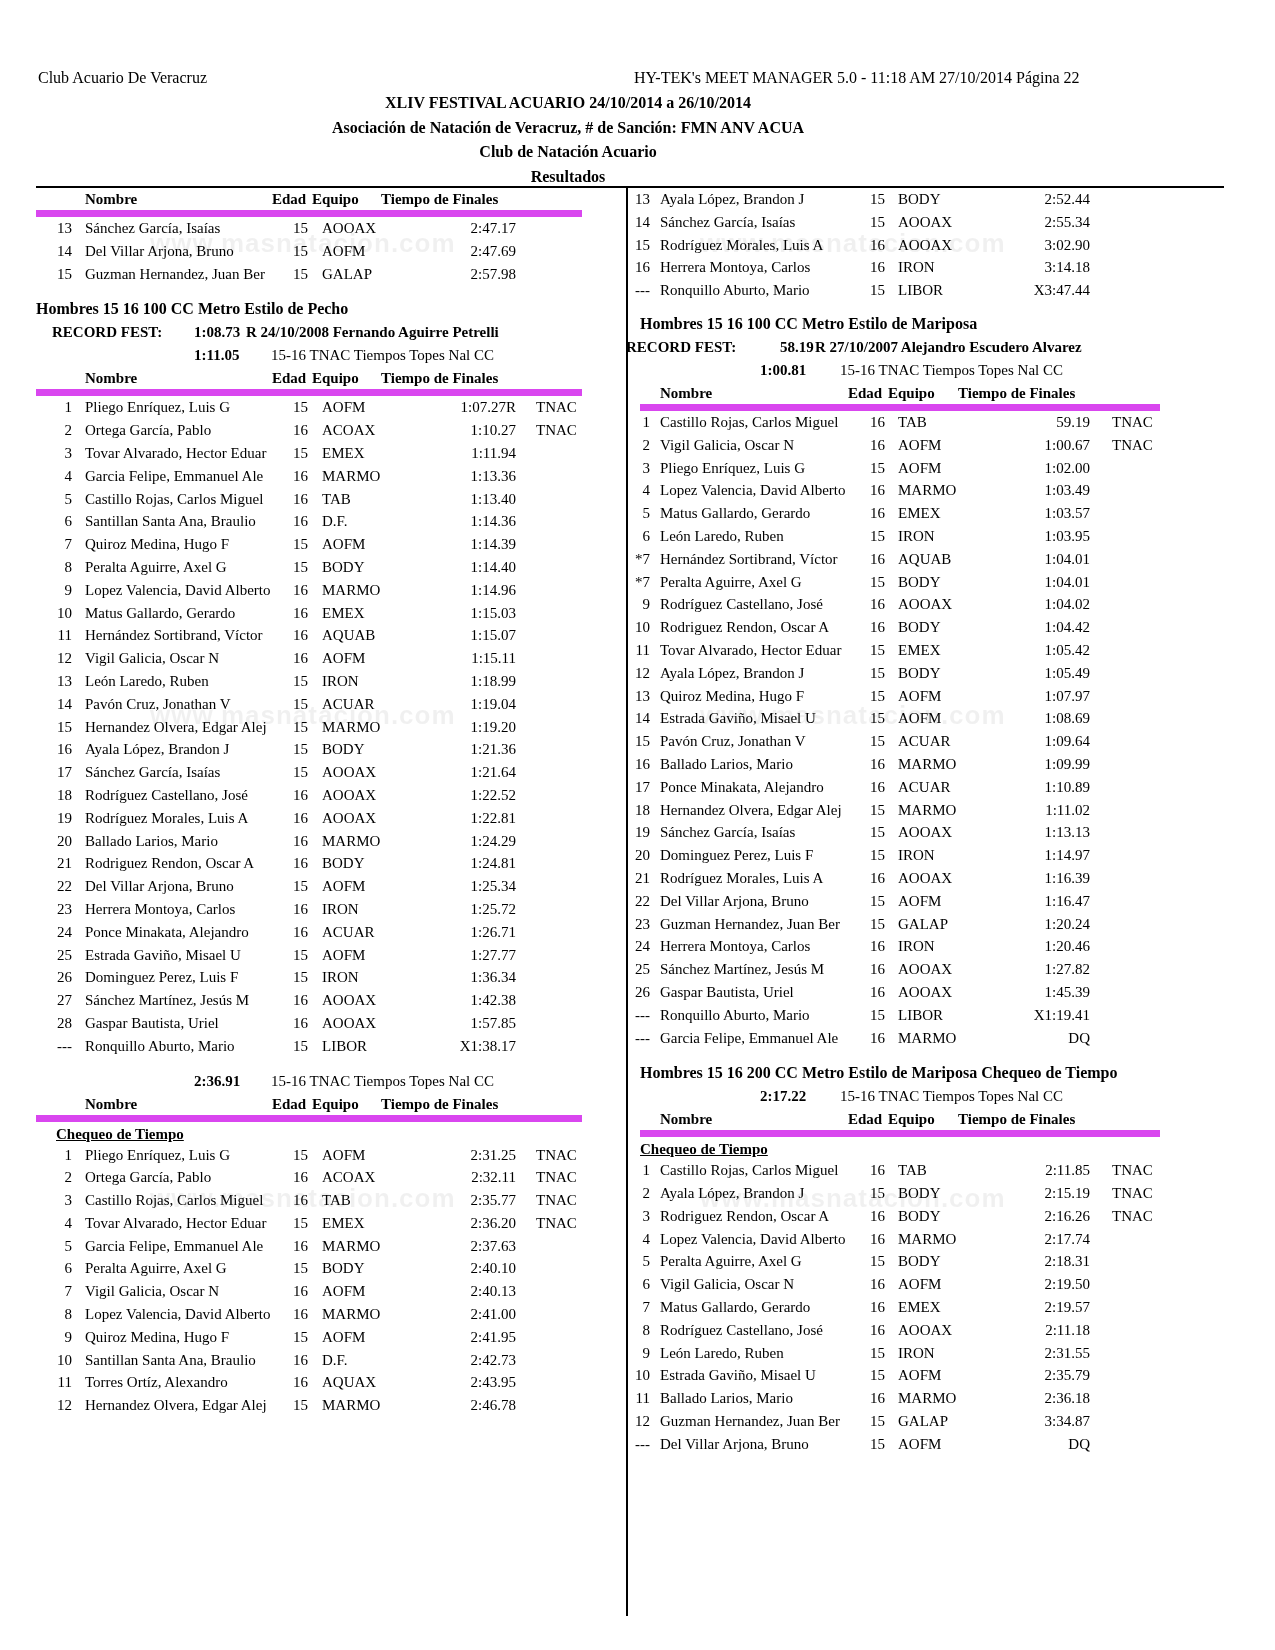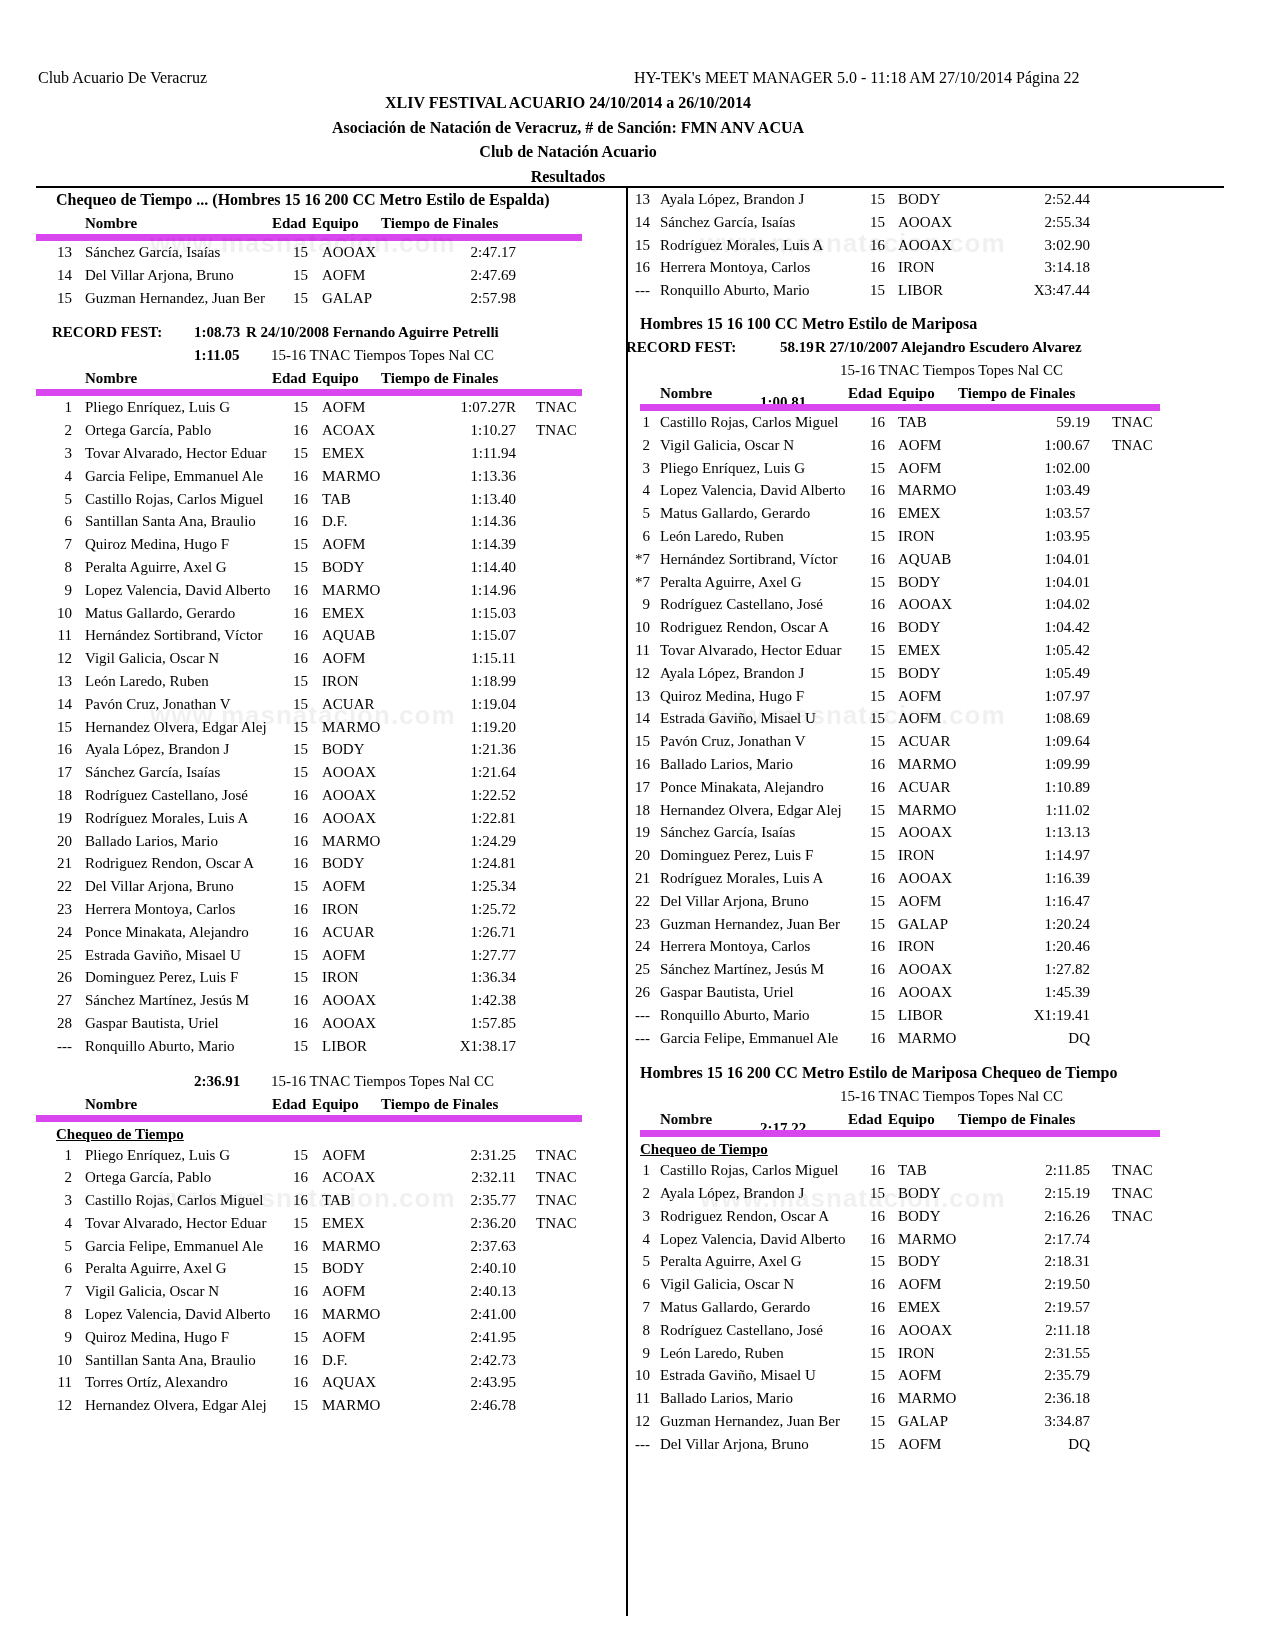"Chequeo de Tiempo ... (Hombres" div.ev-title { html: <div>Chequeo de Tiempo ... (Hombres 15 16 200 CC Metro Estilo de Espalda)</div> -> none }
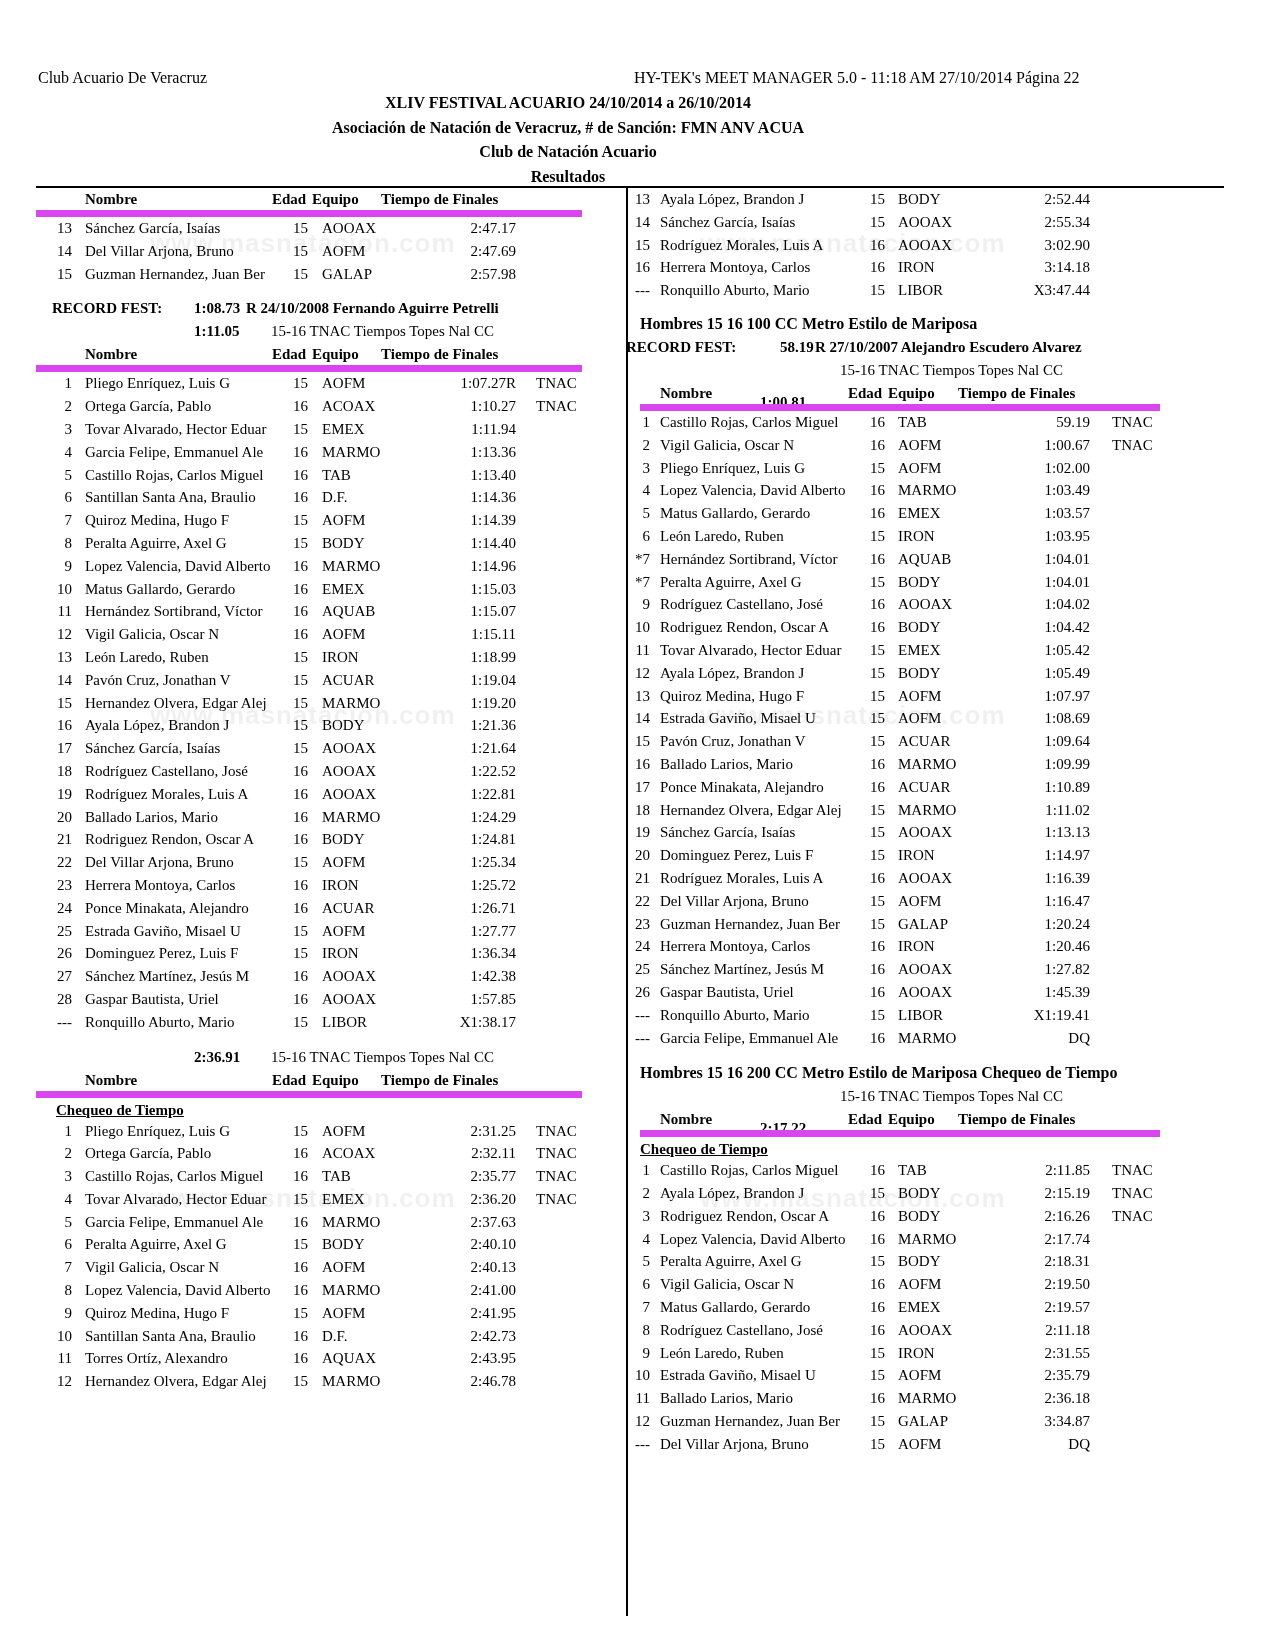"Hombres 15 16 100 CC Metro Estilo de Pecho" div.ev-title { html: none -> <div>Hombres 15 16 100 CC Metro Estilo de Pecho</div> }
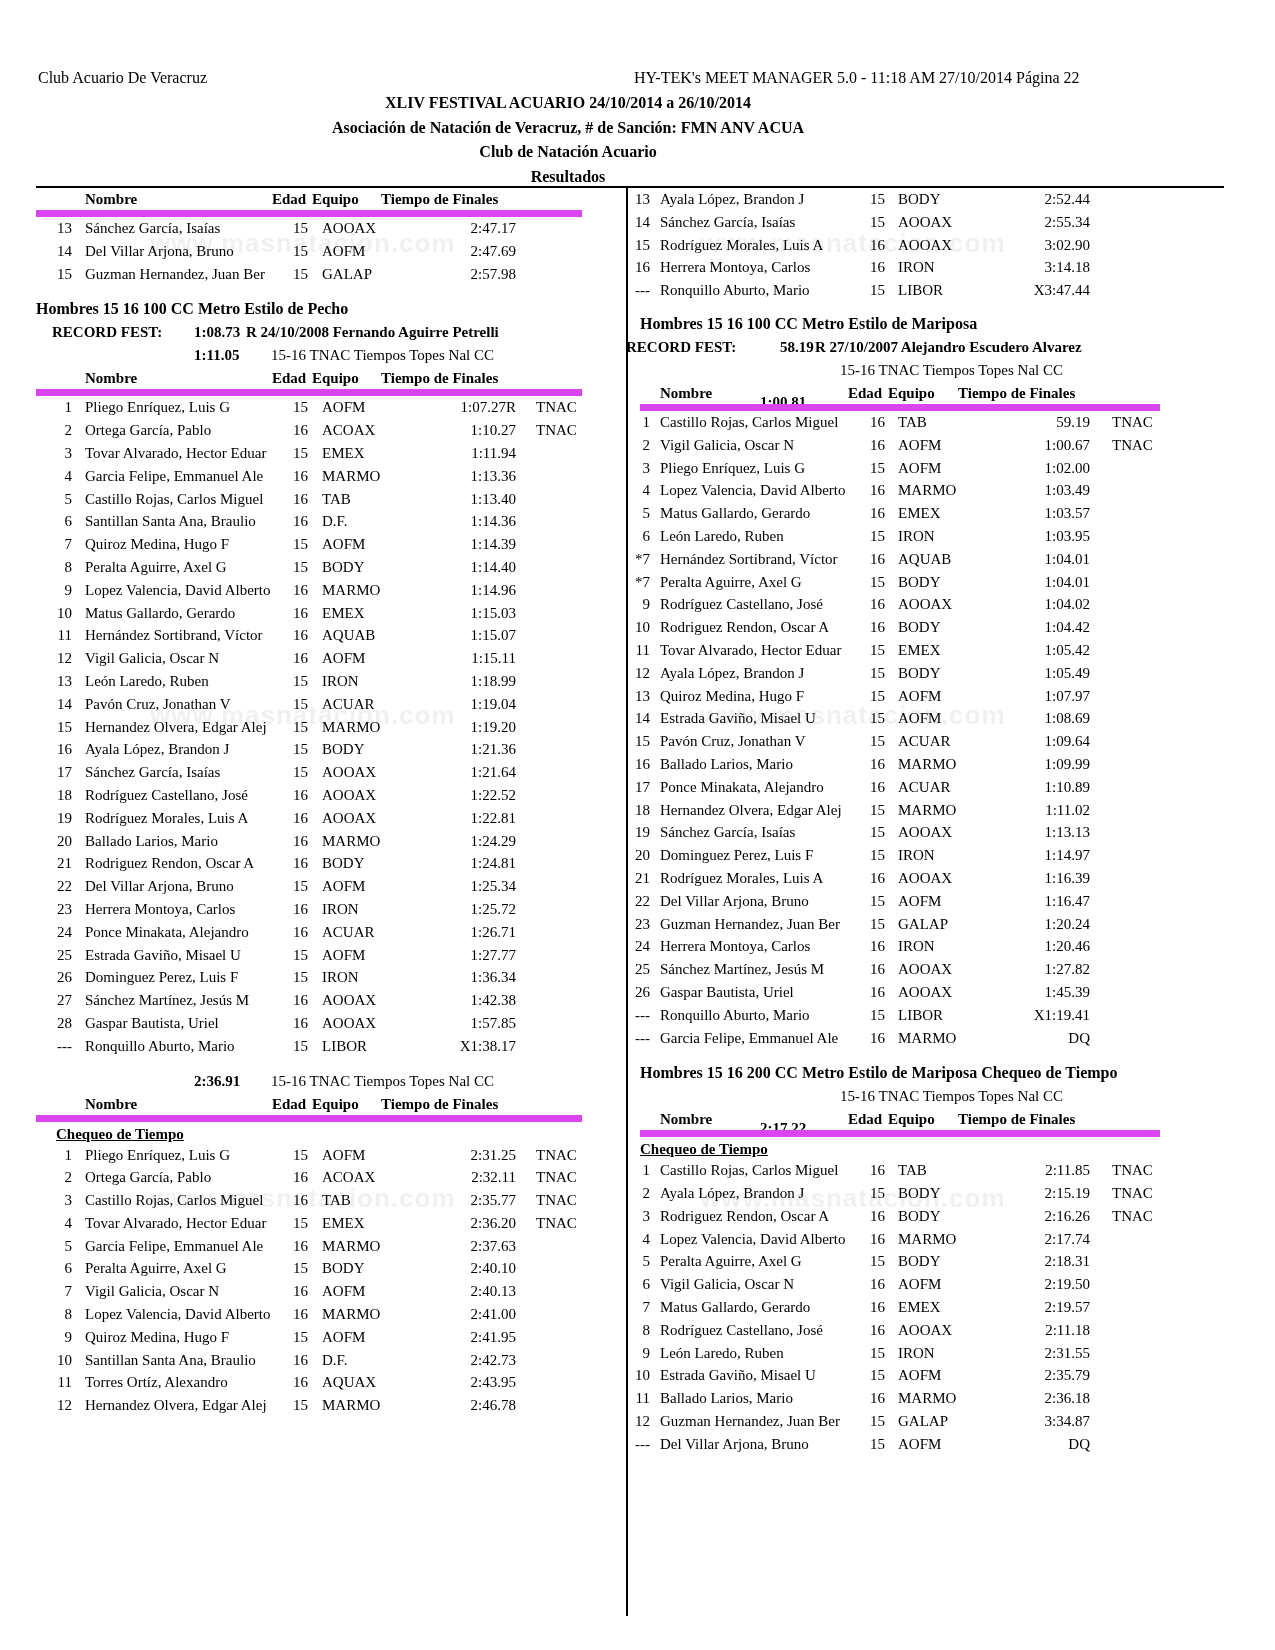"1:00.81" .right .std .tm { margin-top: 32px -> none }
